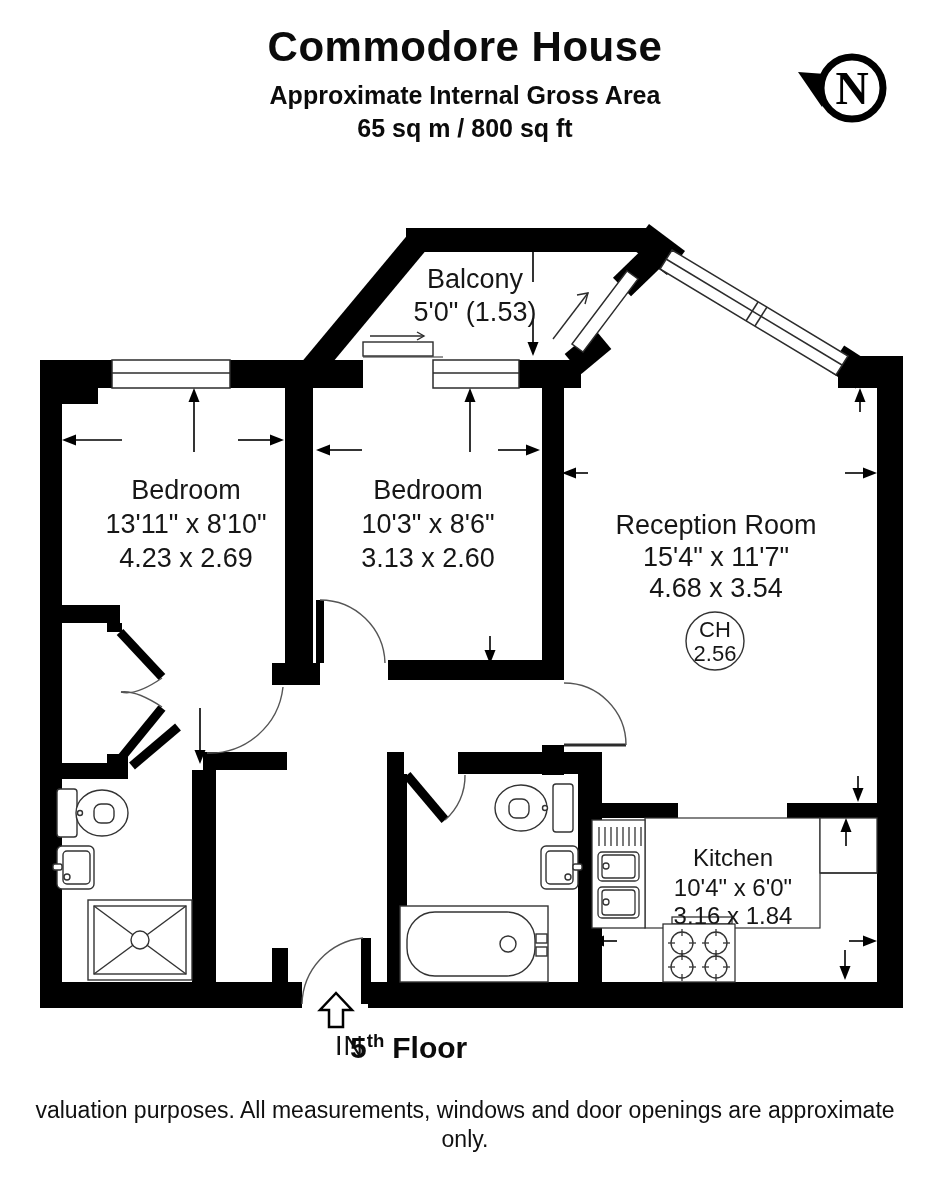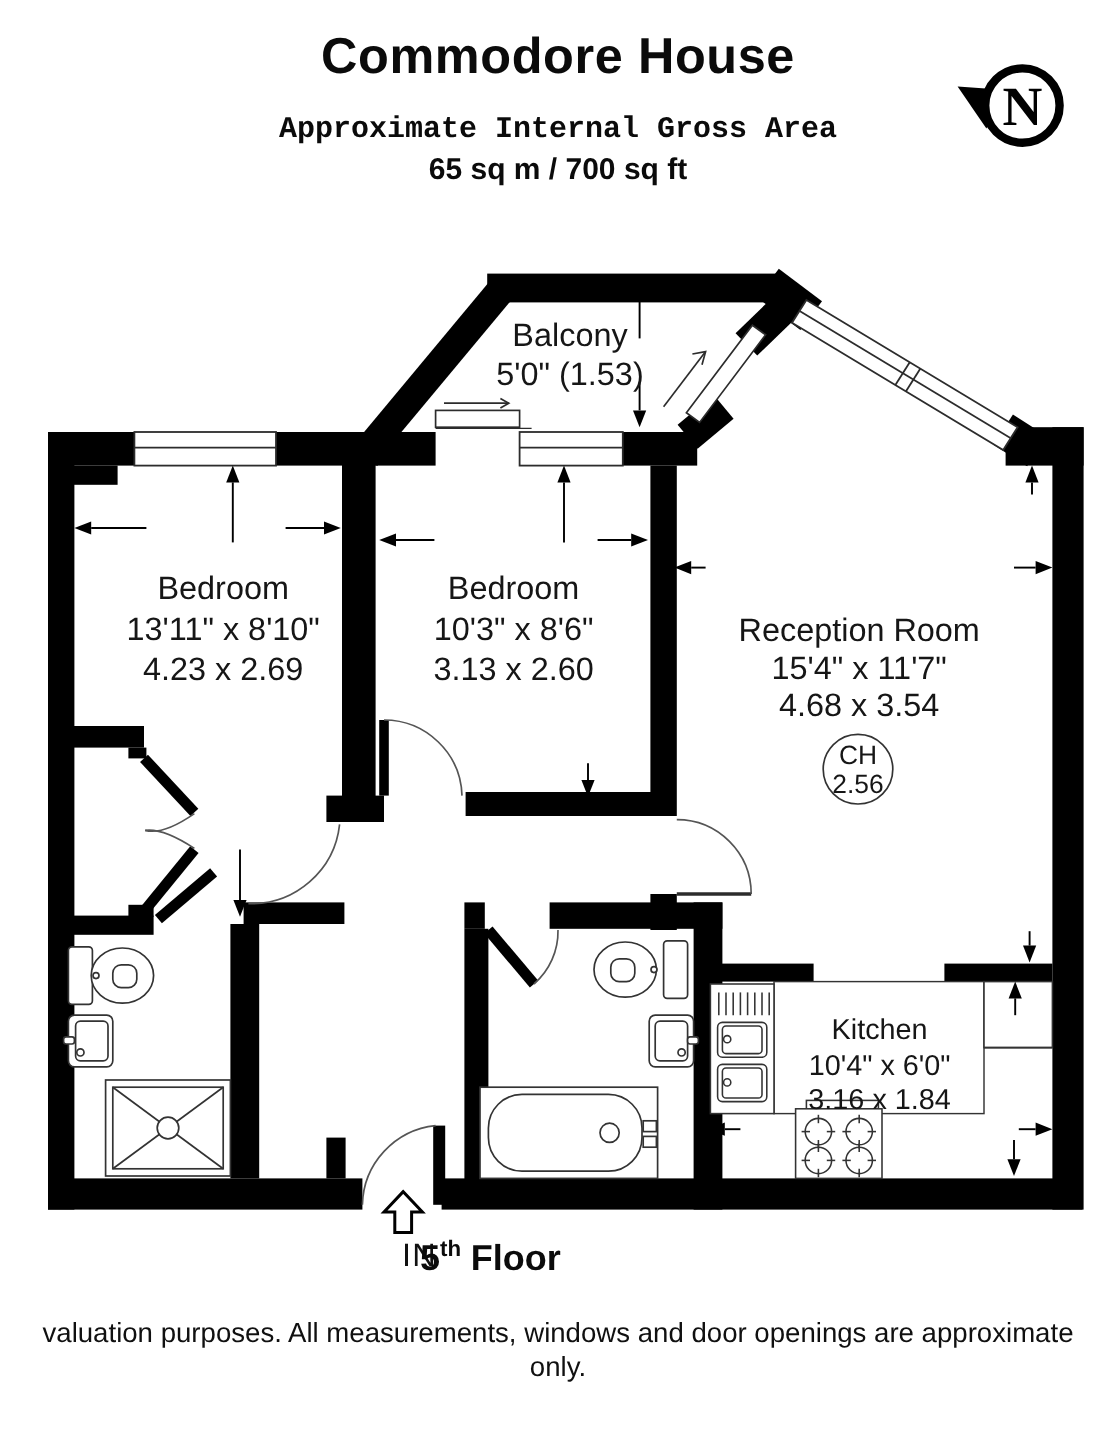"Approximate Internal Gross Area" .area-title { font-family: Liberation Mono, monospace -> none; margin-top: 22px -> 9px }
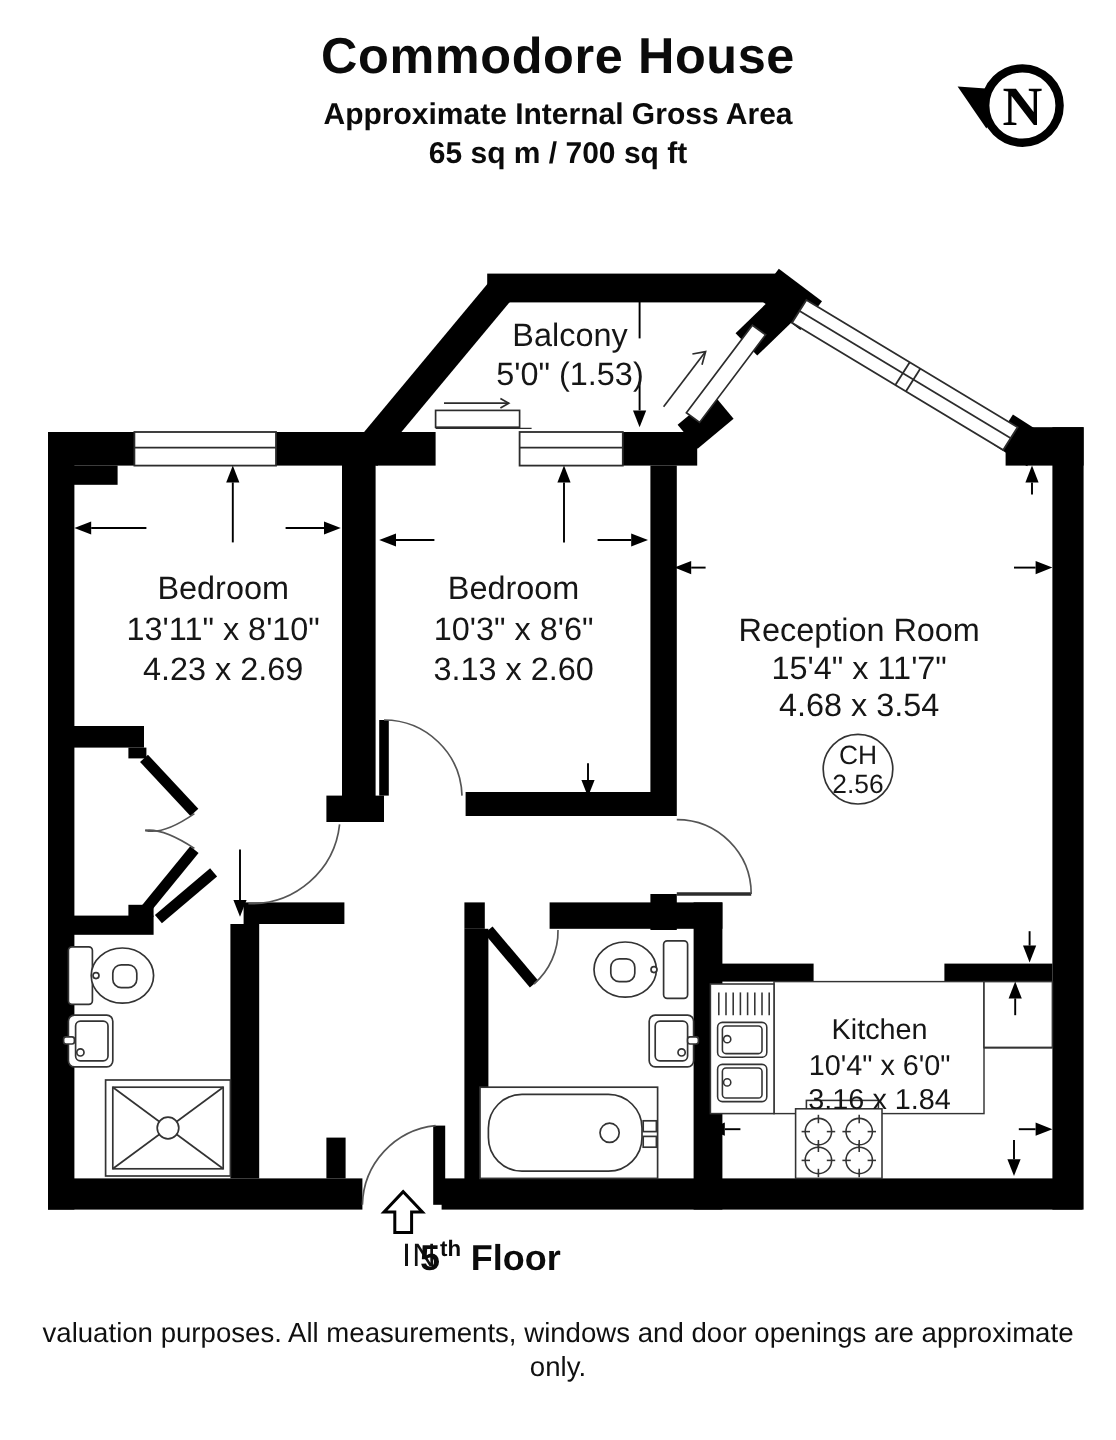"65 sq m / 700" div.area-value { text: 700 -> 800 }
